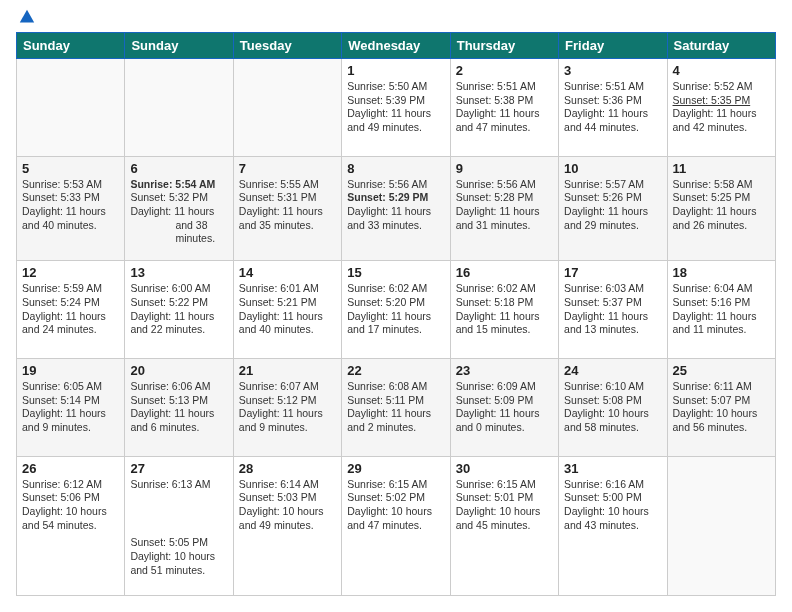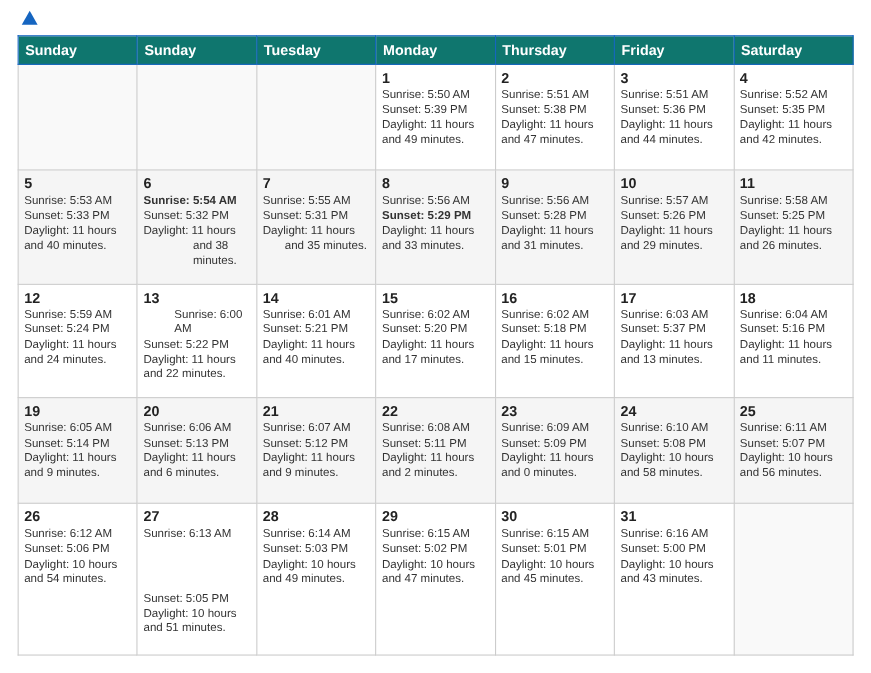"Monday" th { text: Monday -> Wednesday }
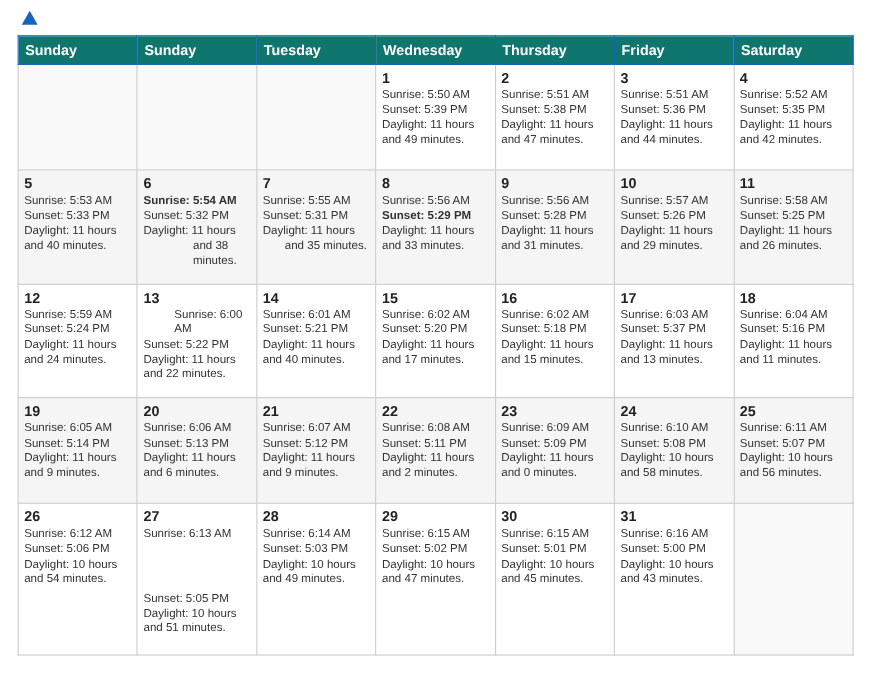"Sunset: 5:35 PM" div { text-decoration: none -> underline }
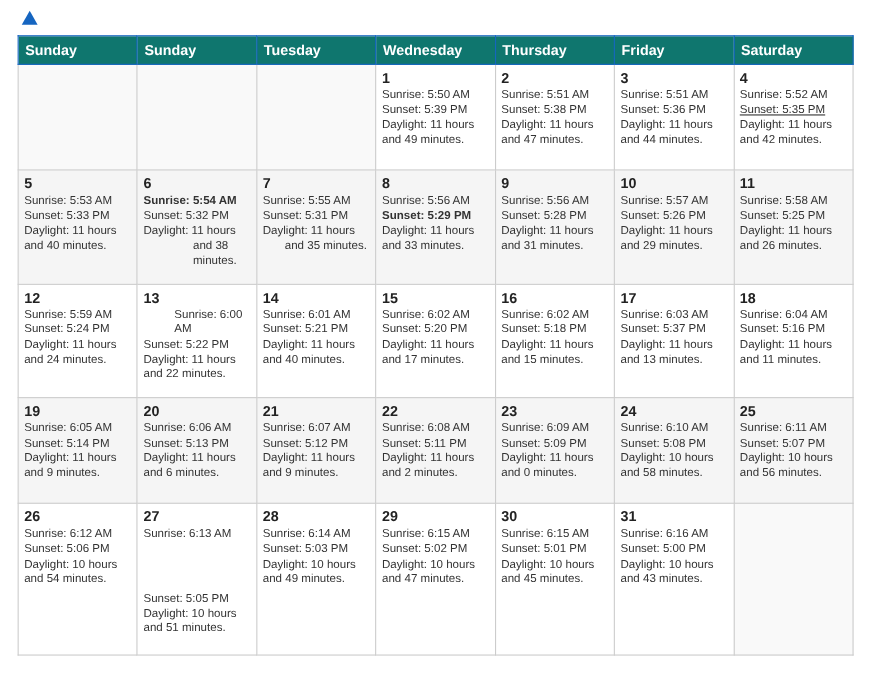"and 35 minutes." div { margin-left: 20px -> none }
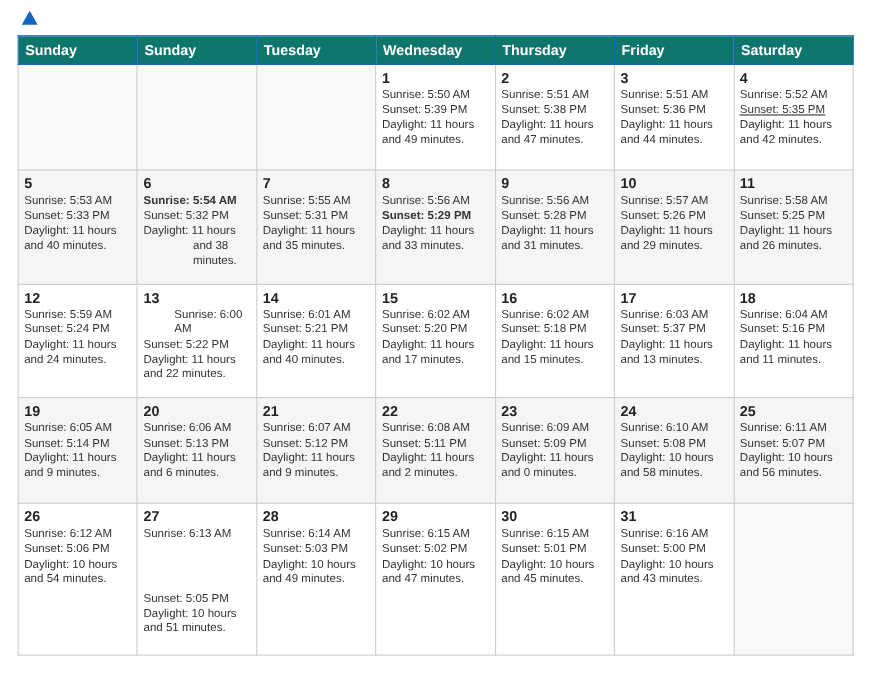"Sunrise: 6:00 AM" div { margin-left: 28px -> none }
